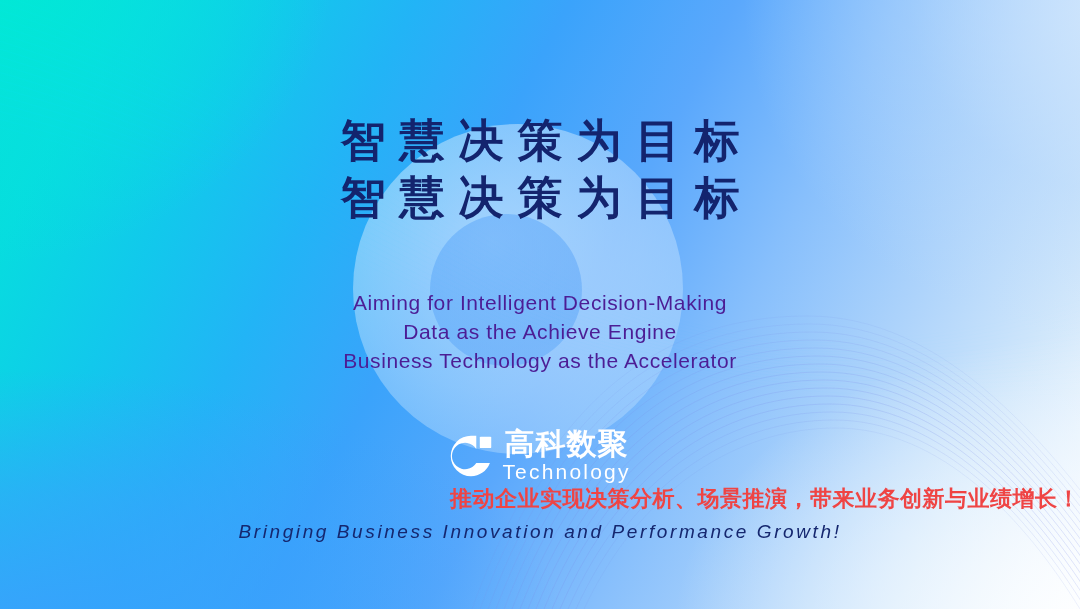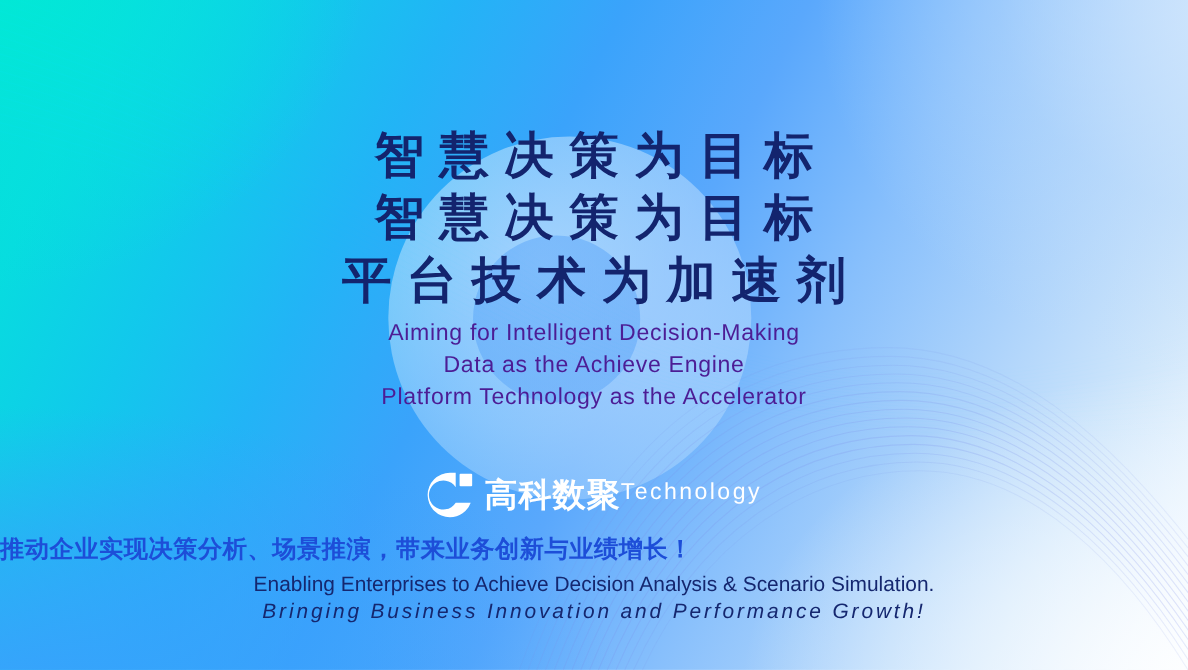"平台技术为加速剂" div { html: <div>平台技术为加速剂</div> -> none }
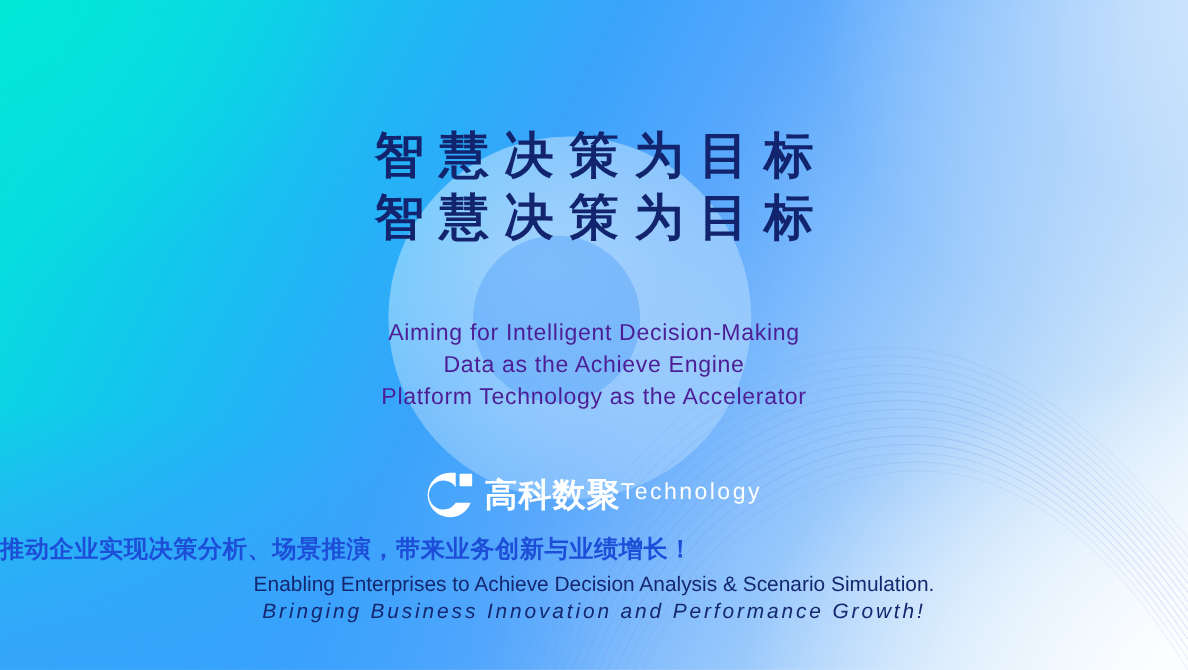"Platform Technology as the Accelerator" div { text: Platform -> Business }
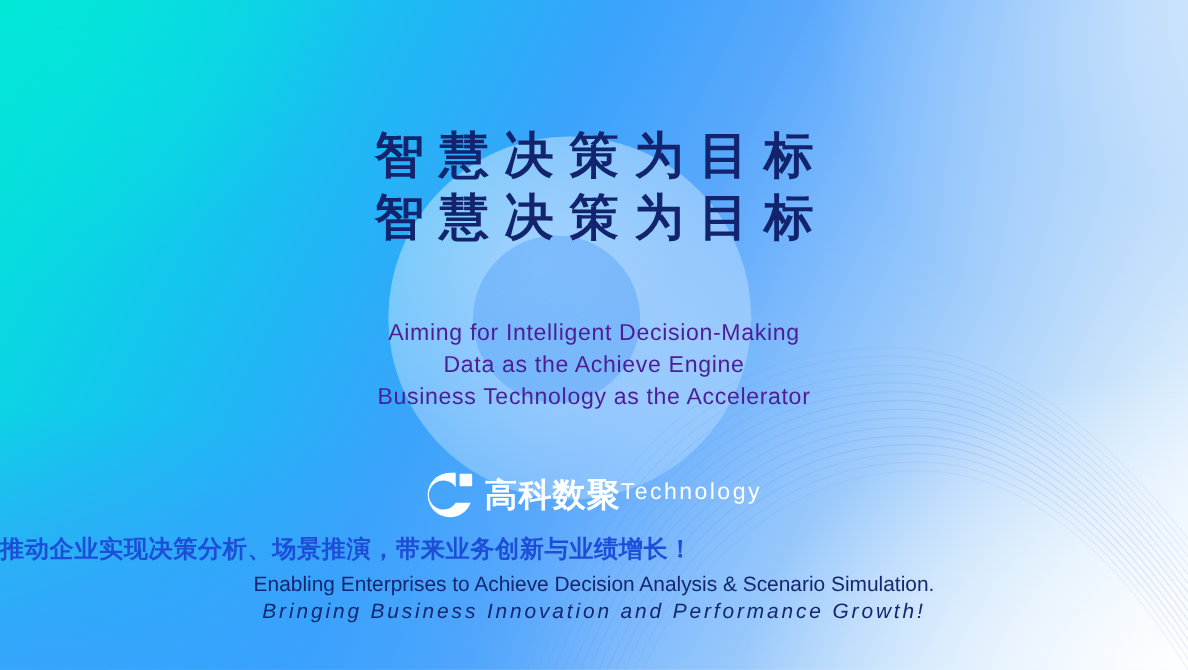"高科数聚" .logo-words { align-items: flex-start -> center; flex-direction: row -> column }
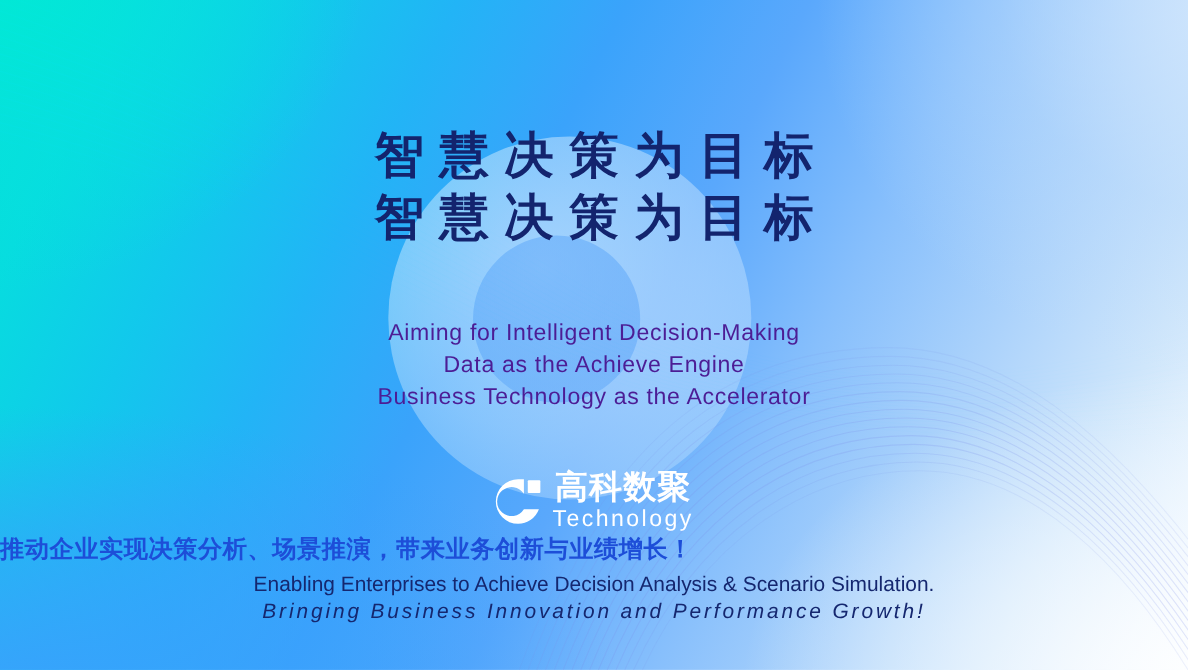"推动企业实现决策分析、场景推演，带来业务创新与业绩增长！" .tagline-cn { color: #1d4ed8 -> #ef4444; text-align: left -> right }
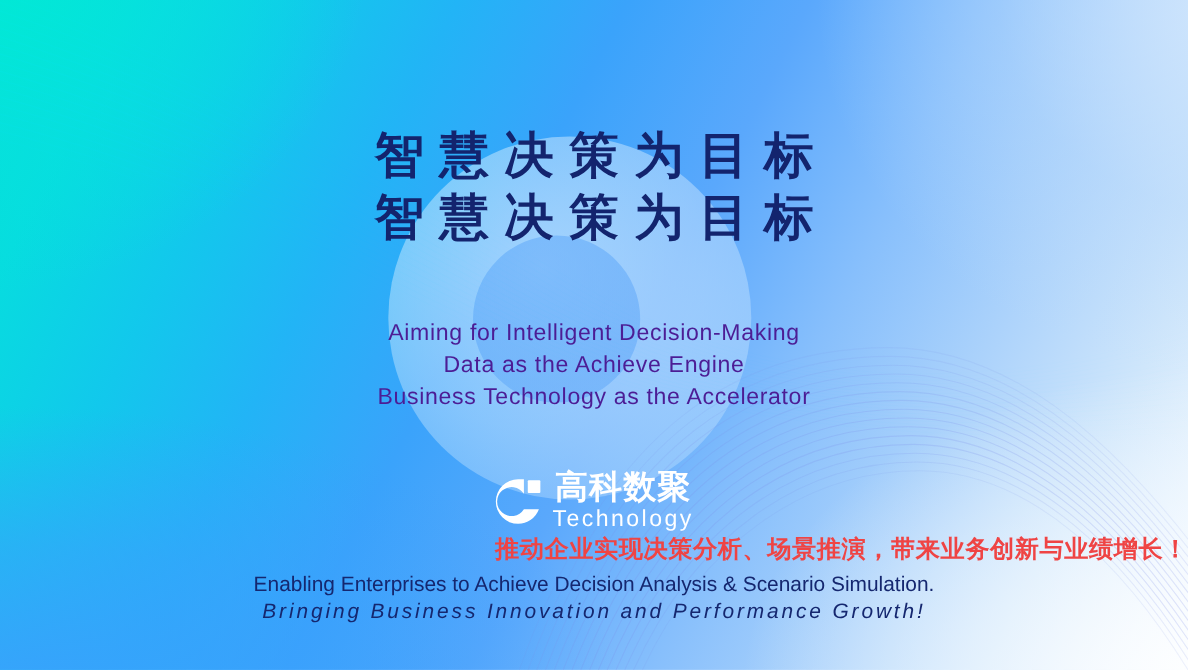"Enabling Enterprises to Achieve Decision" div.line1 { html: <div>Enabling Enterprises to Achieve Decision Analysis &amp; Scenario Simulation.</div> -> none }
